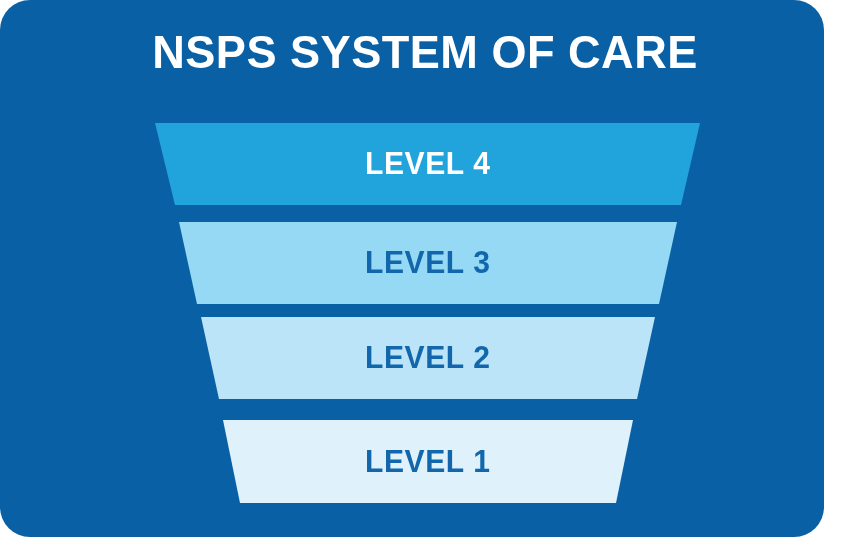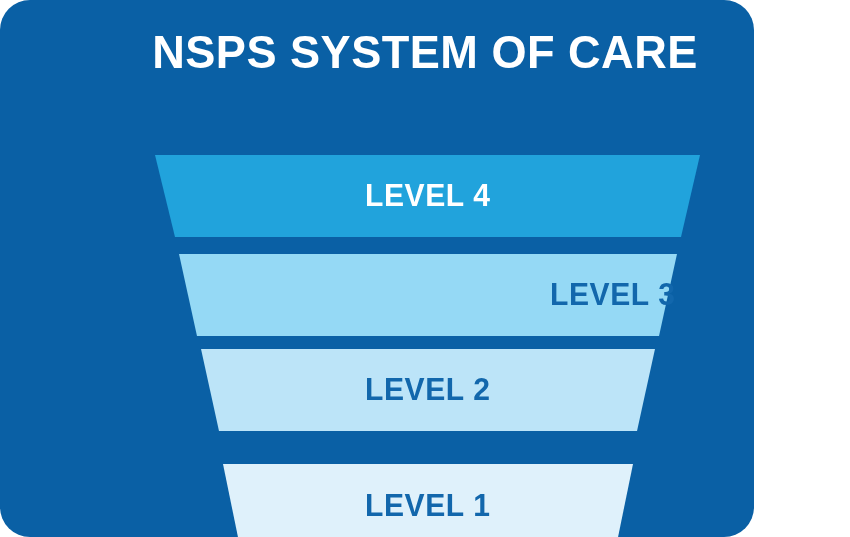"NSPS SYSTEM OF CARE" .card { width: 754px -> 824px }
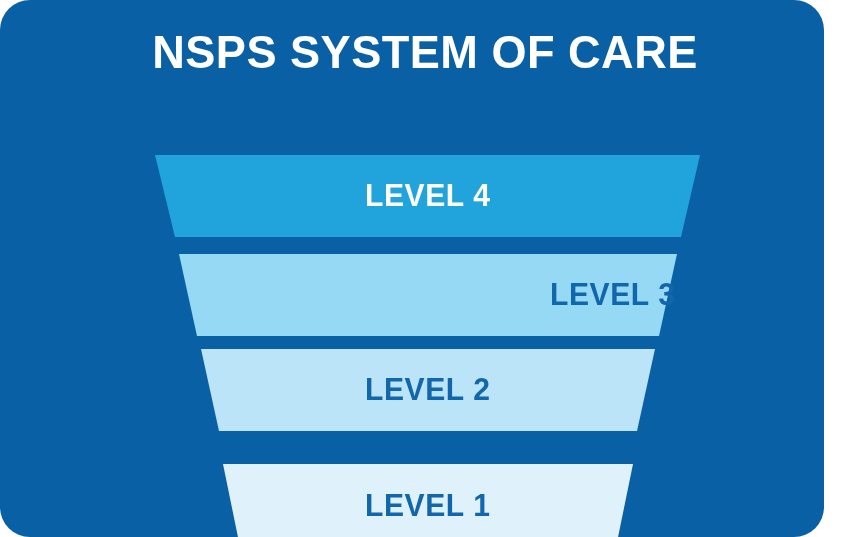"LEVEL 4" .funnel-band { margin-top: 32px -> none }
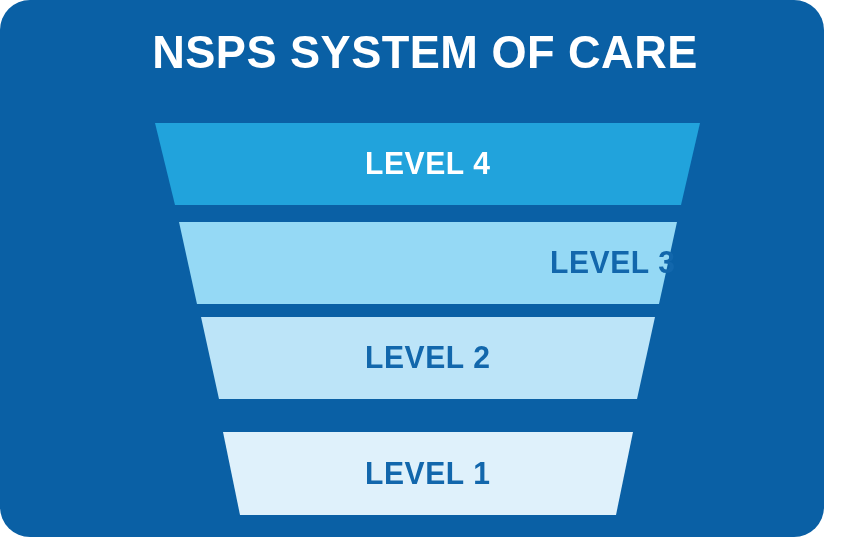"LEVEL 3" div.funnel-band { justify-content: flex-end -> none }
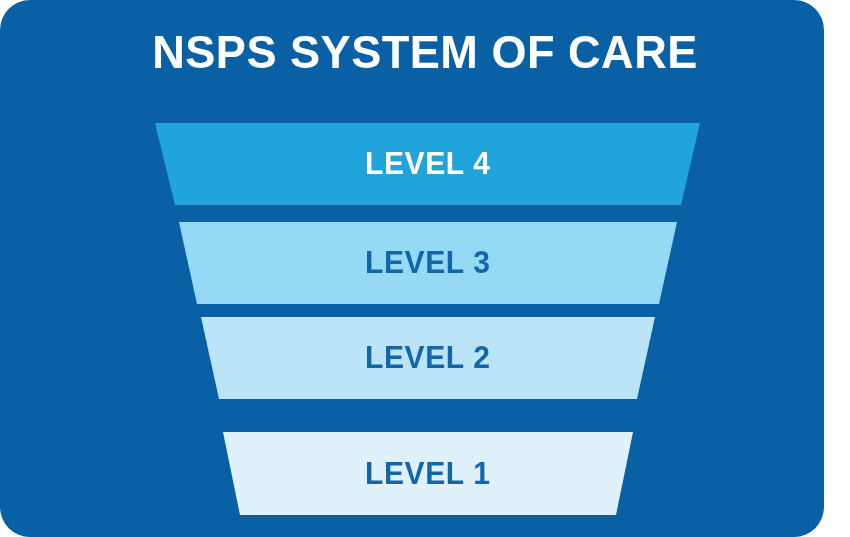"LEVEL 1" div.funnel-band { top: 432px -> 420px }
